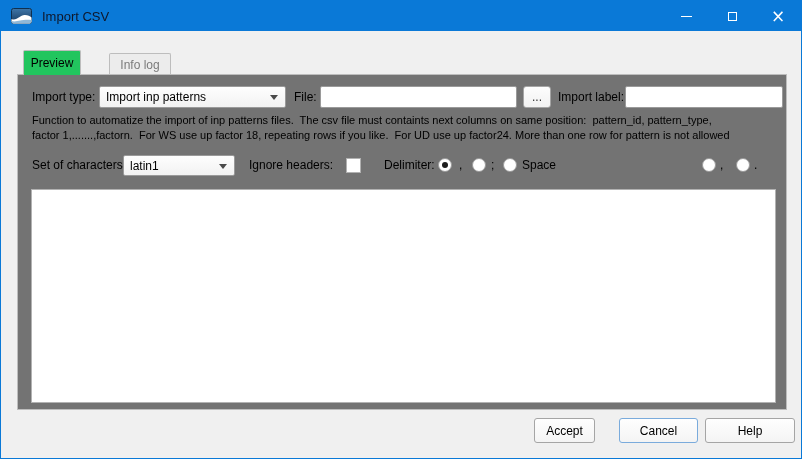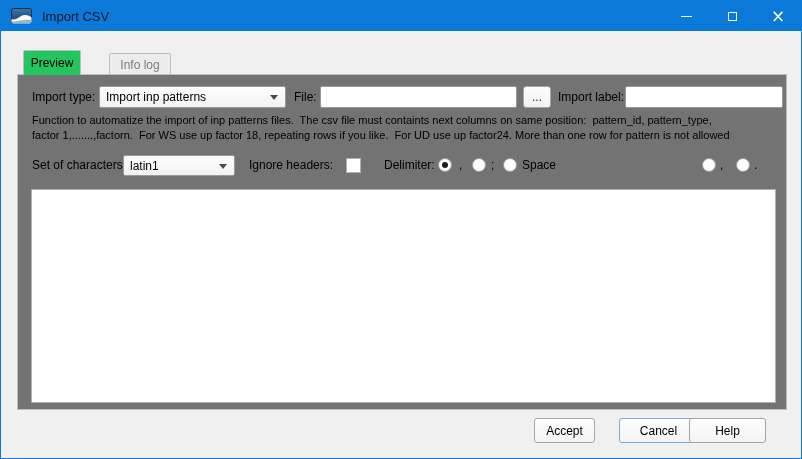"Help" .help-btn { left: 688px -> 704px; width: 77px -> 90px }
